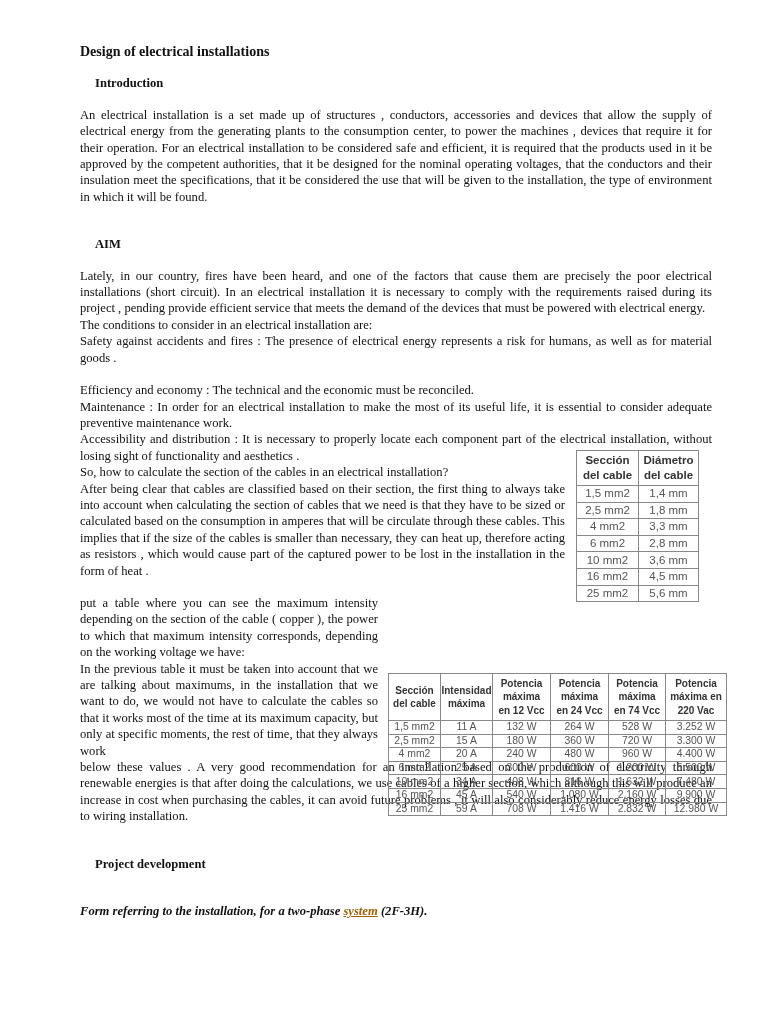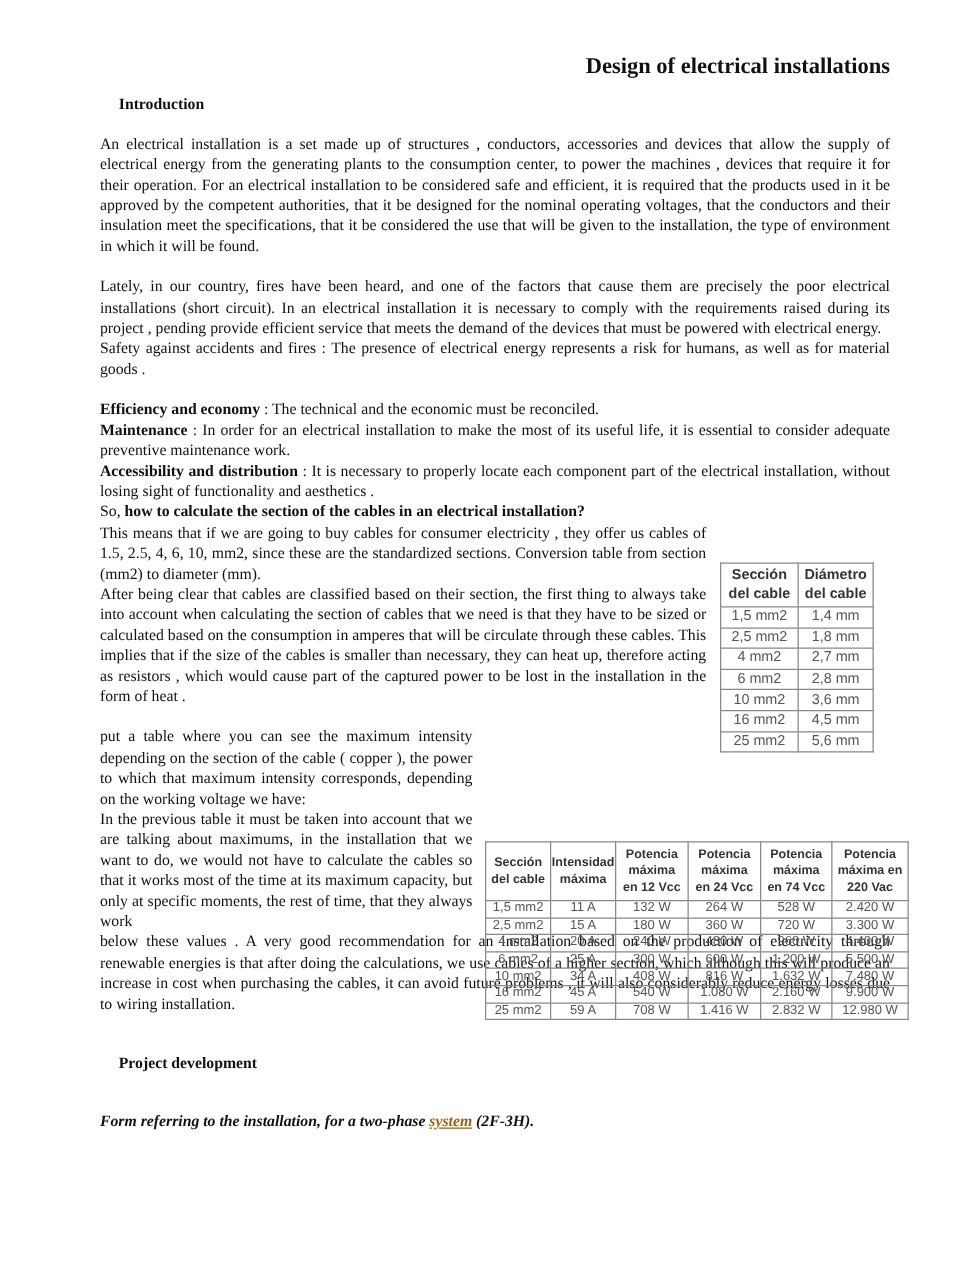"Design of electrical installations" .title { font-size: 18px -> 14px; text-align: right -> left }
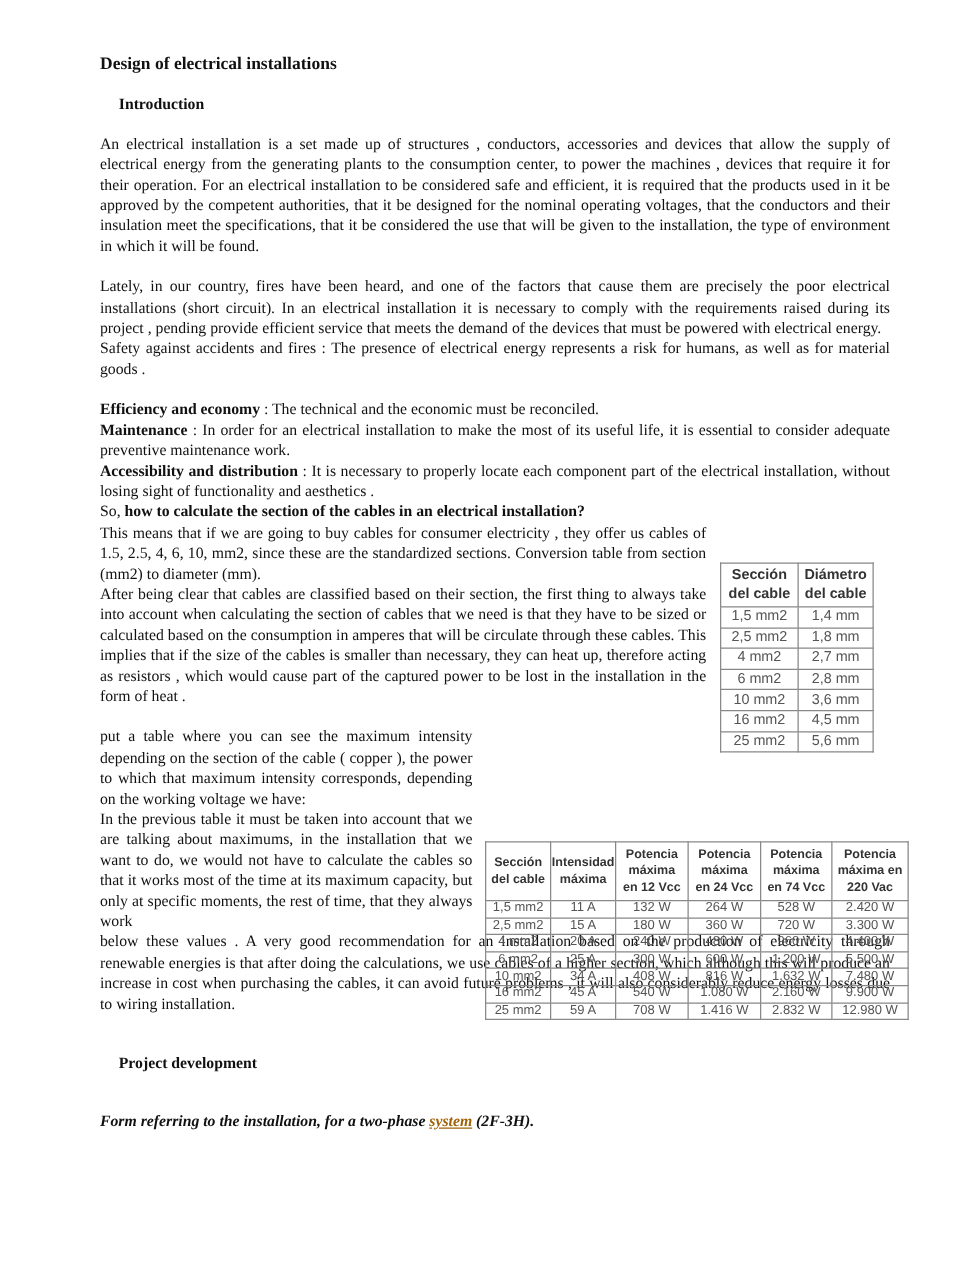"AIM" div.h { html: none -> <div>AIM</div> }
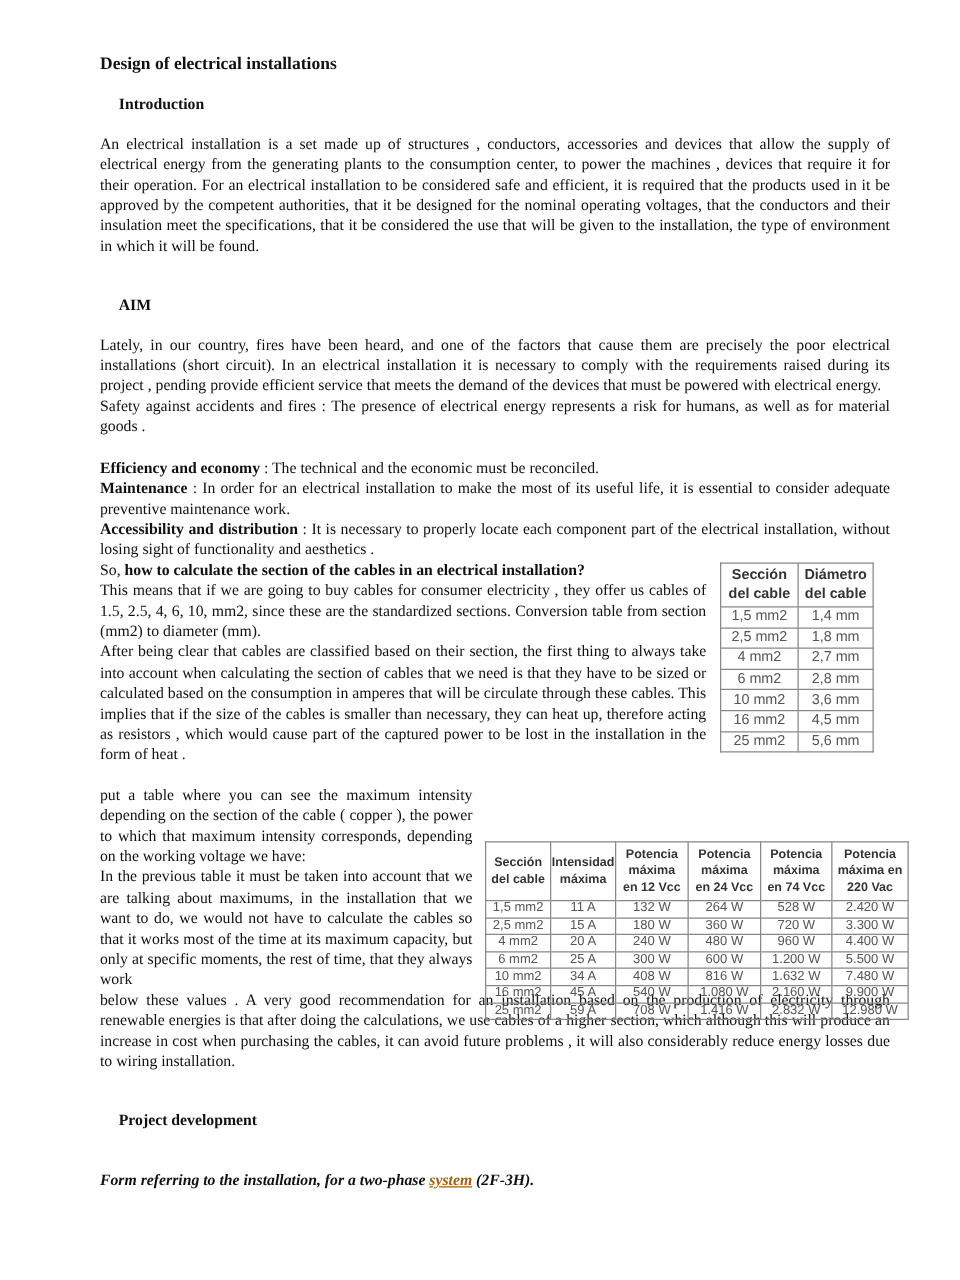"The conditions to consider in" p { html: none -> <p>The conditions to consider in an electrical installation are:</p> }
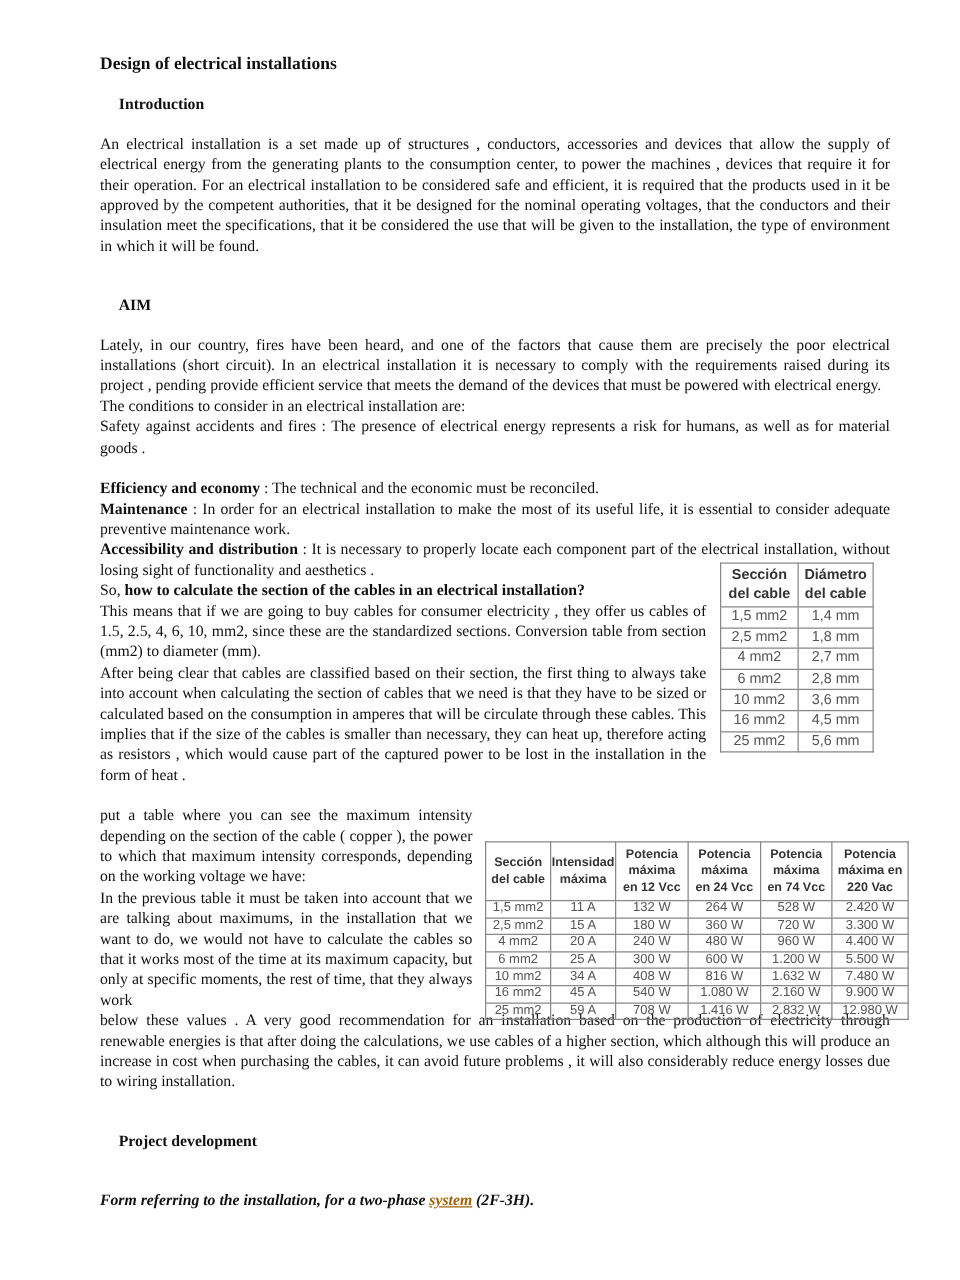"Efficiency and economy" b { font-weight: bold -> normal }
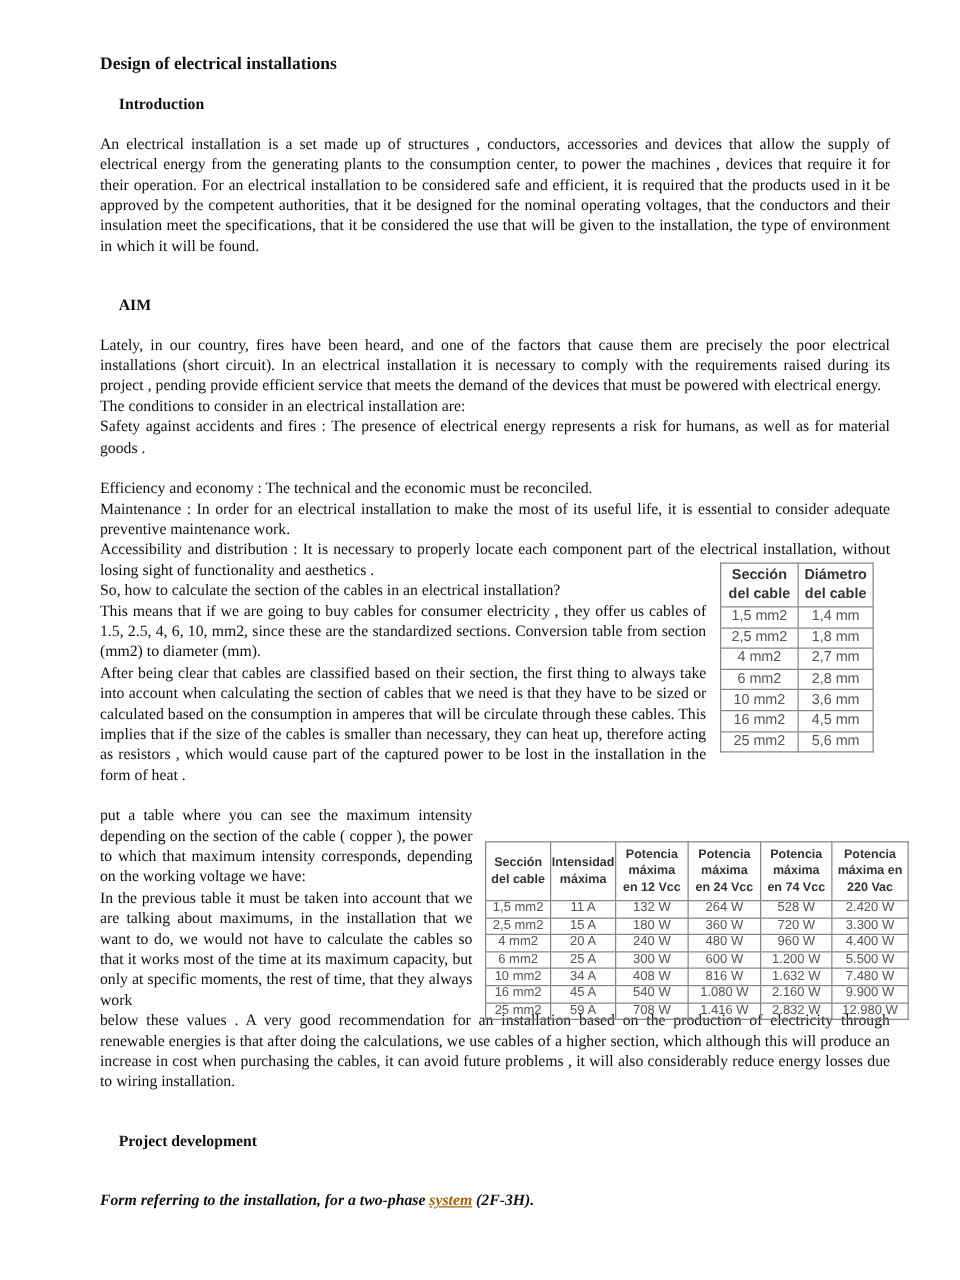"This means that if we" p { html: <p>This means that if we are going to buy cables for consumer electricity , they offer us cables of 1.5, 2.5, 4, 6, 10, mm2, since these are the standardized sections. Conversion table from section (mm2) to diameter (mm).</p> -> none }
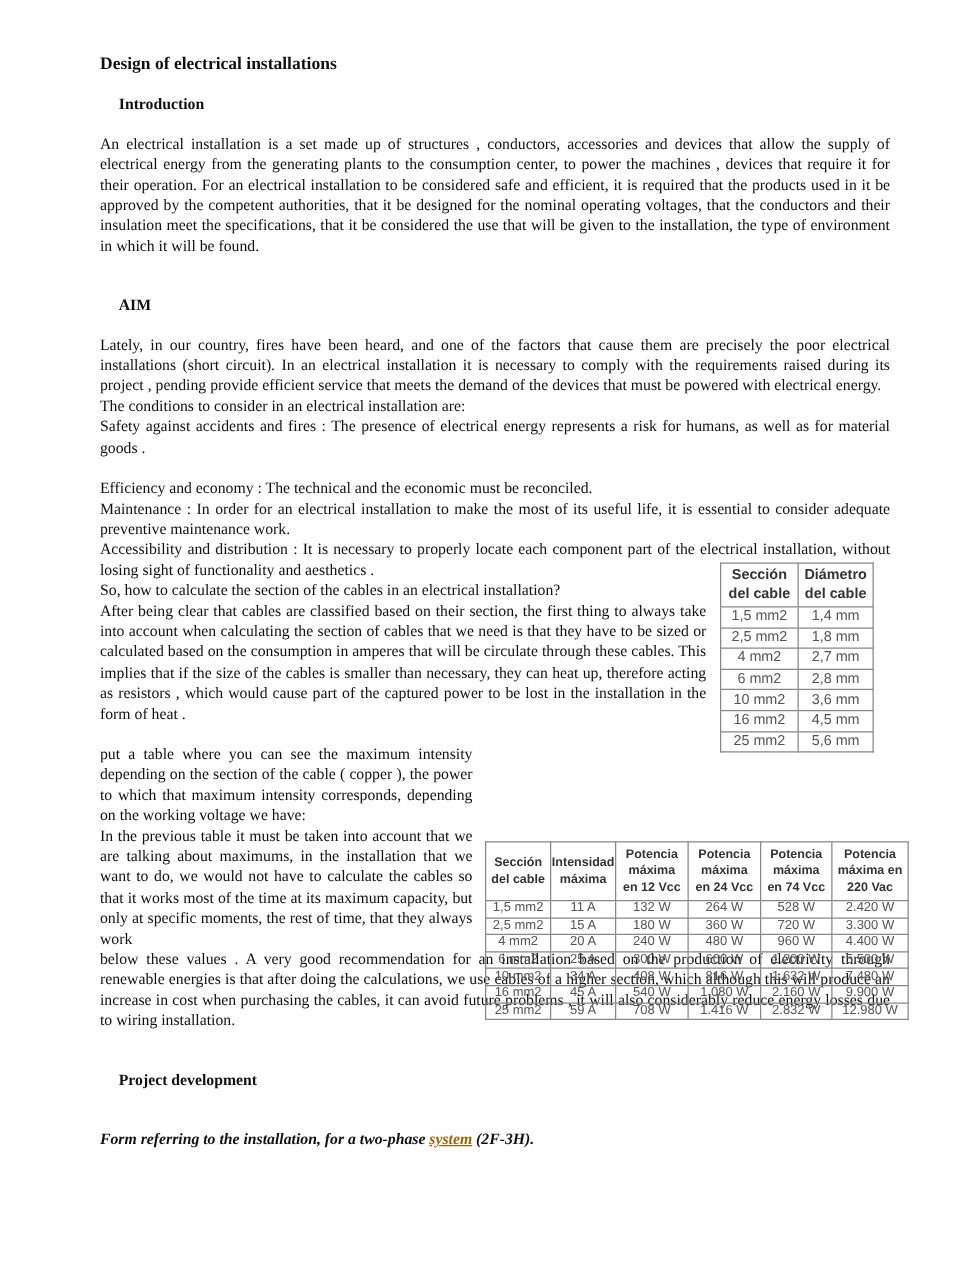"2,7 mm" td { text: 2,7 -> 3,3 }
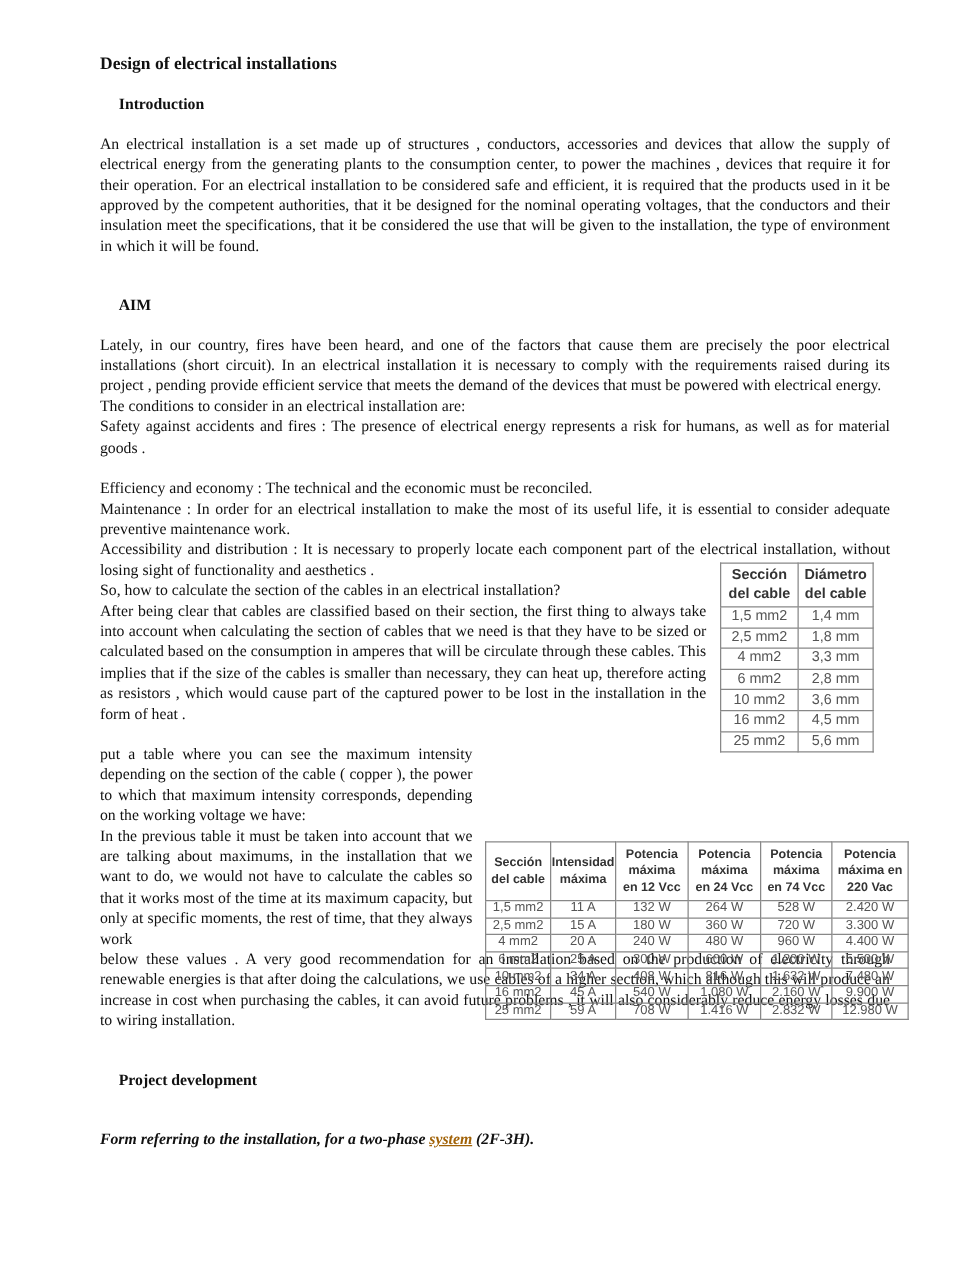"2.420 W" td { text: 2.420 -> 3.252 }
